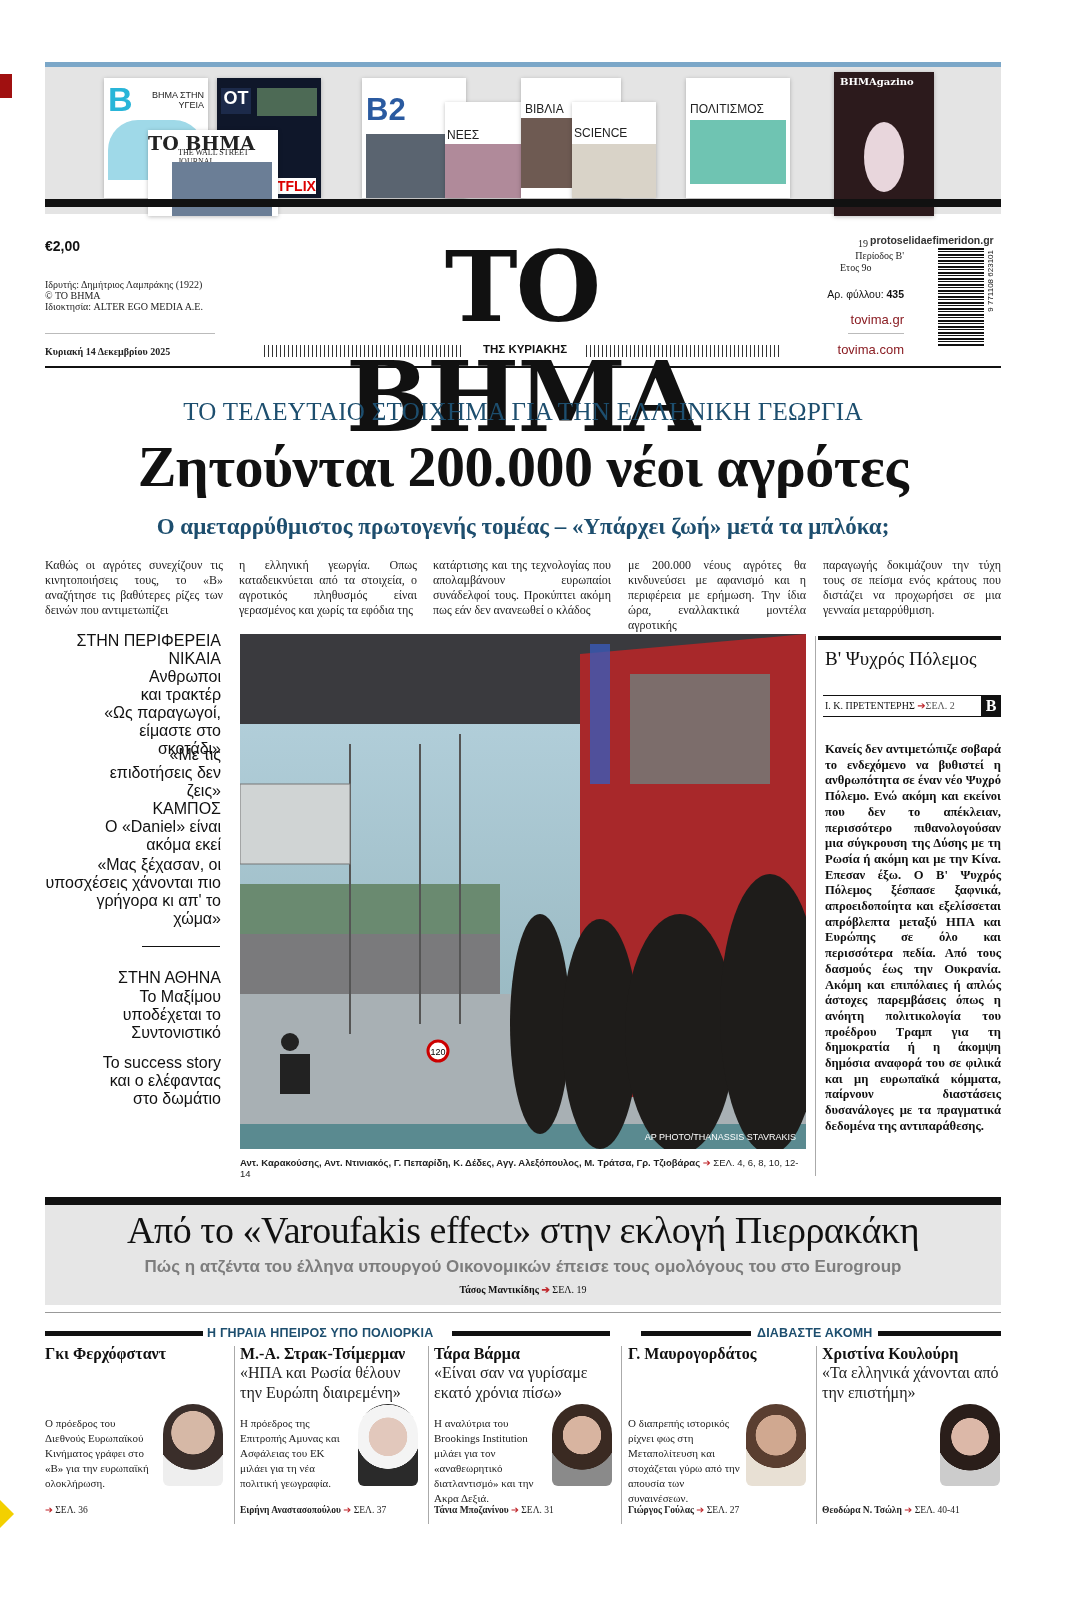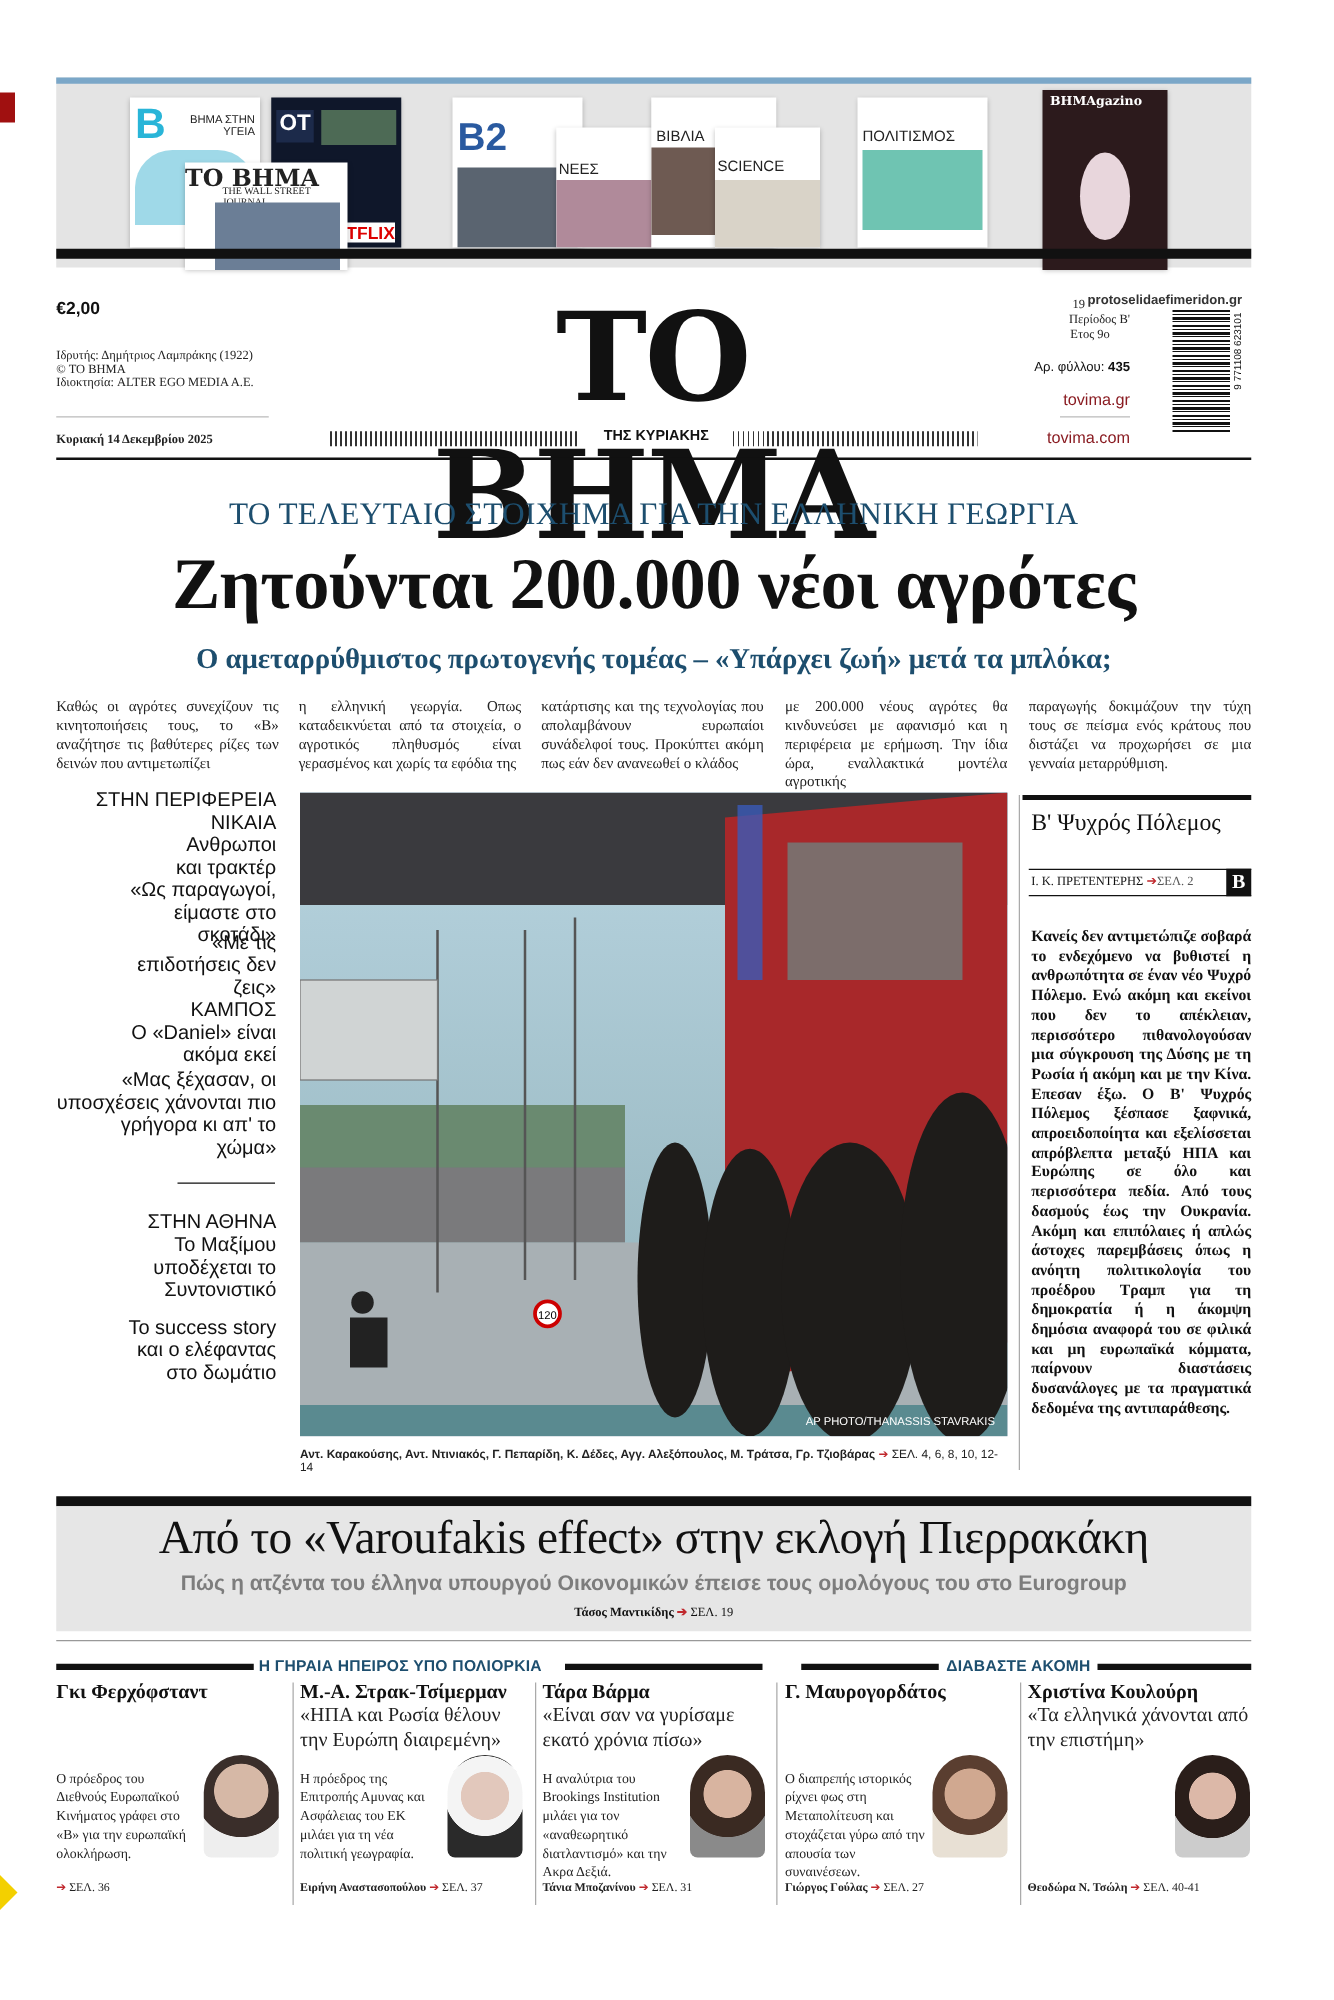"Ετος 9ο" div.abs { text-align: center -> left }
